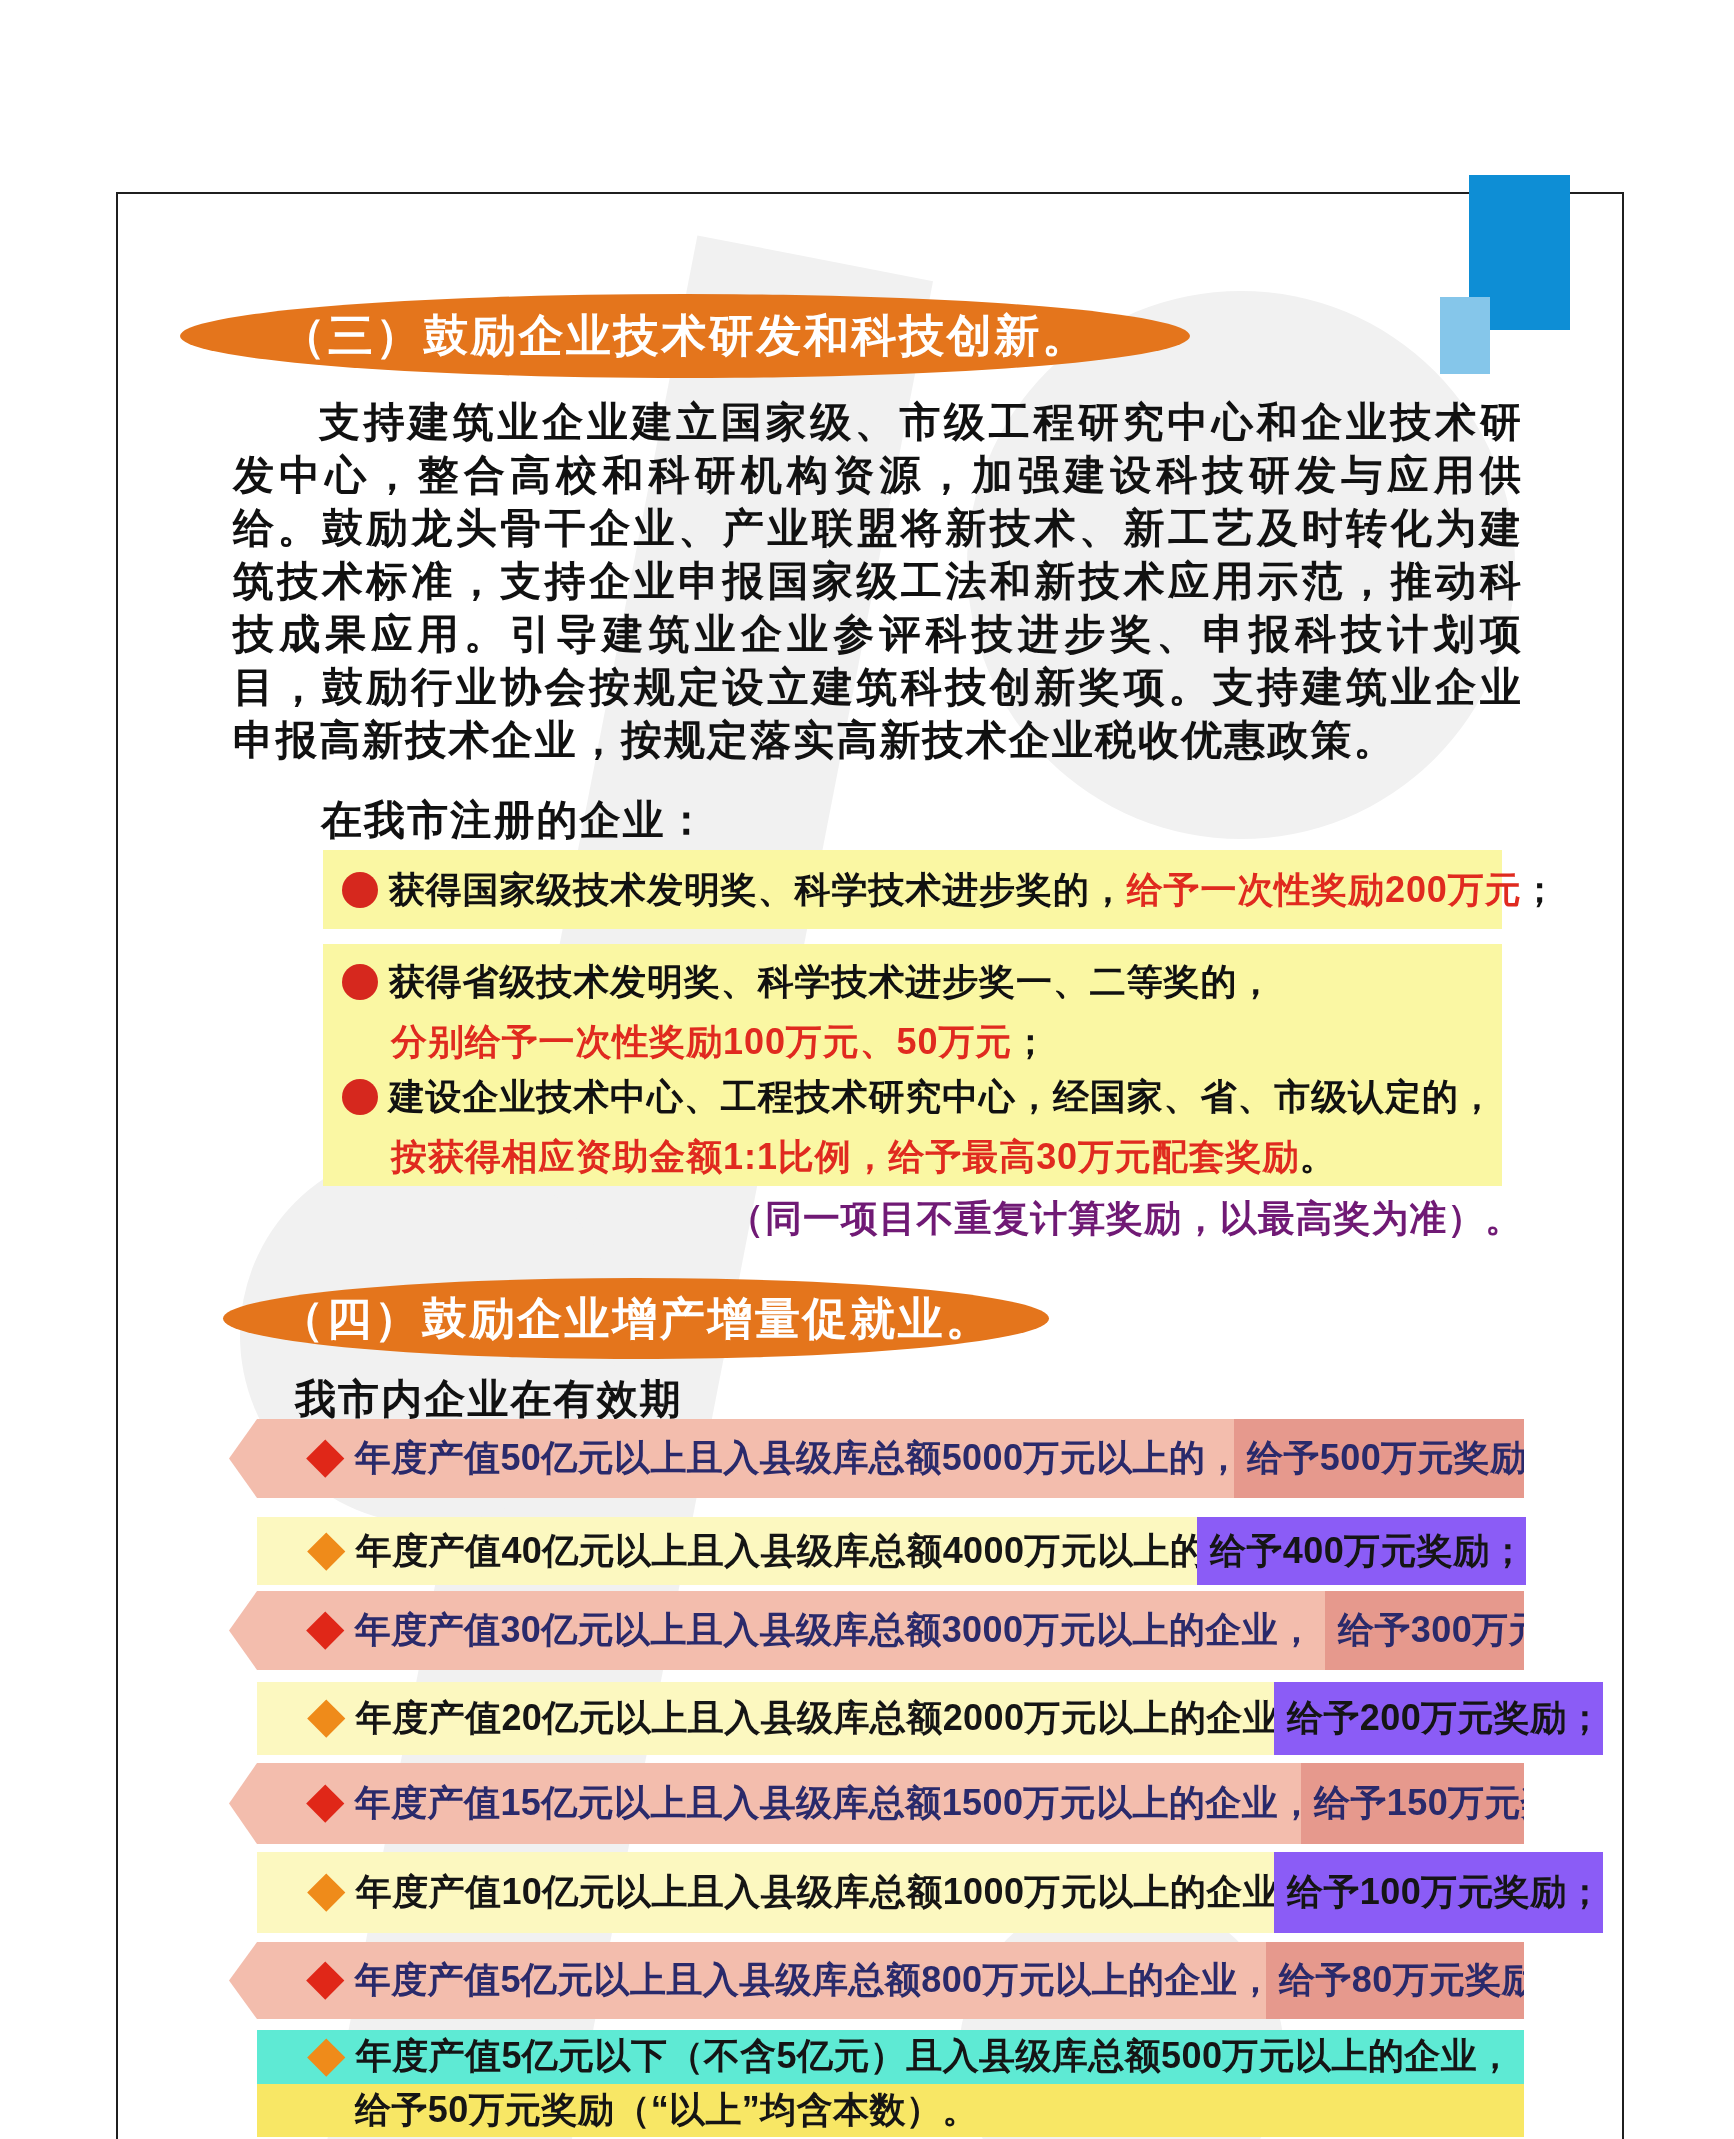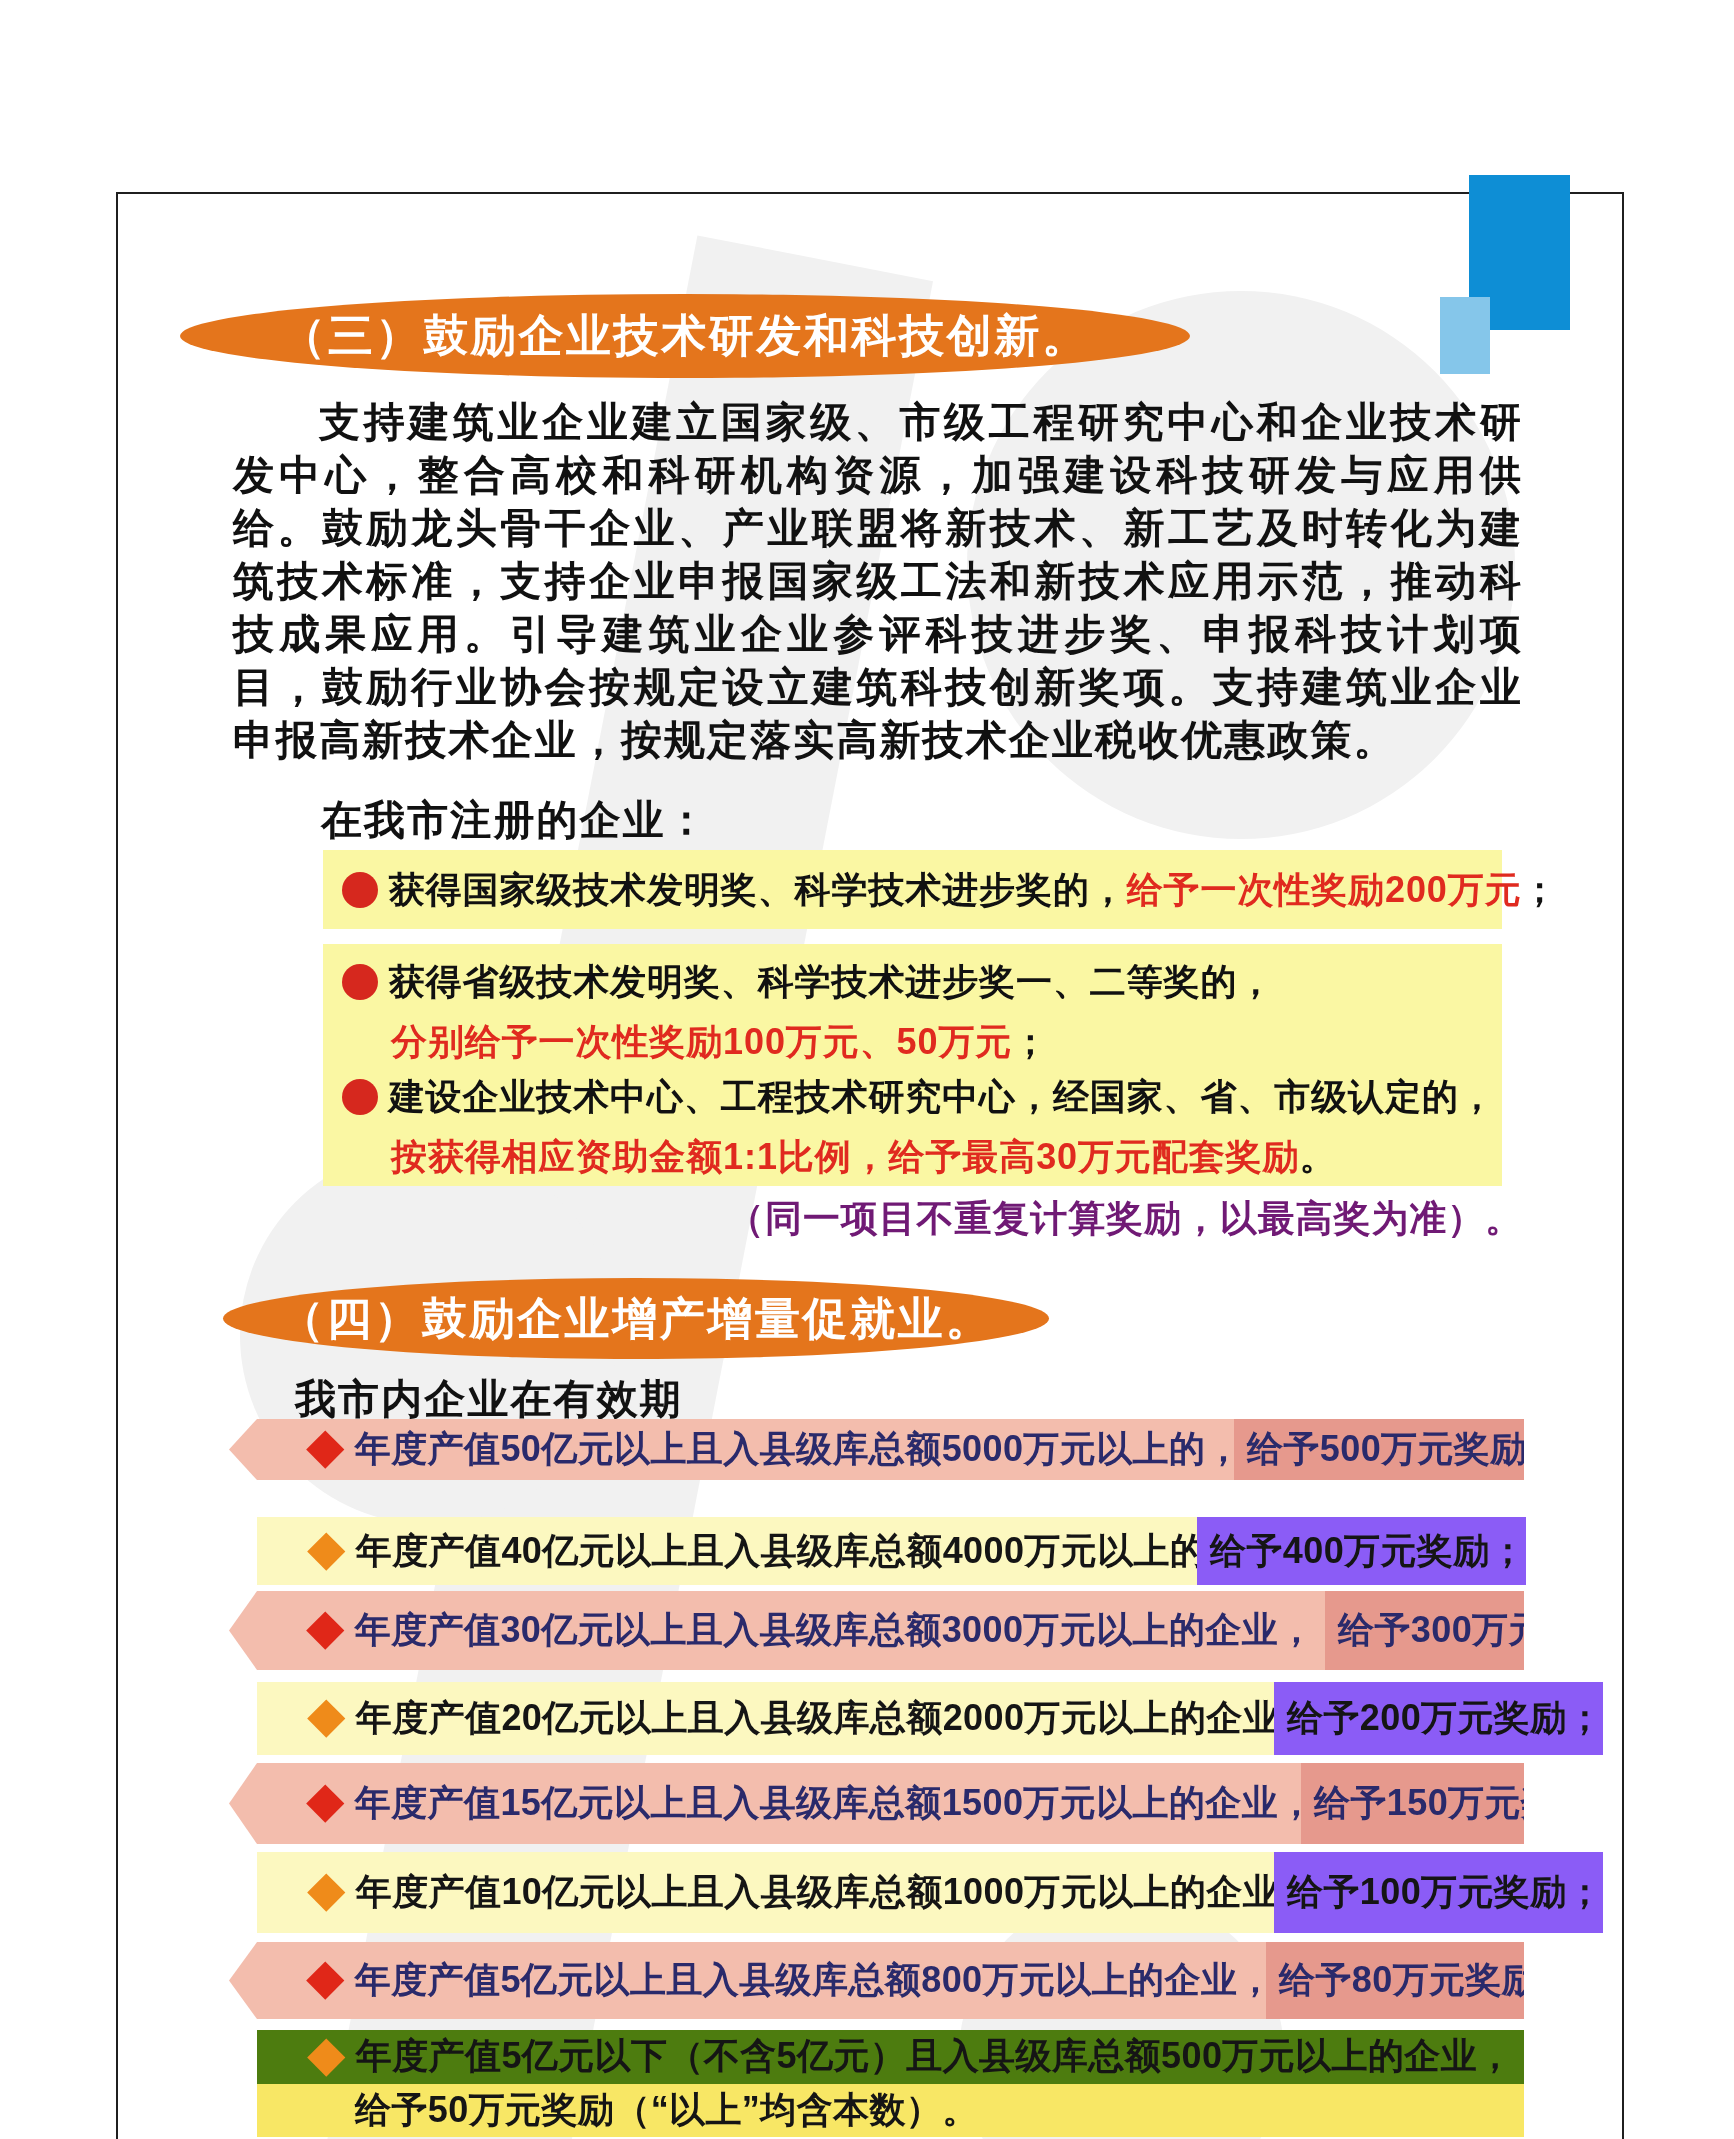"年度产值50亿元以上且入县级库总额5000万元以上的，" div.band { height: 61px -> 79px }
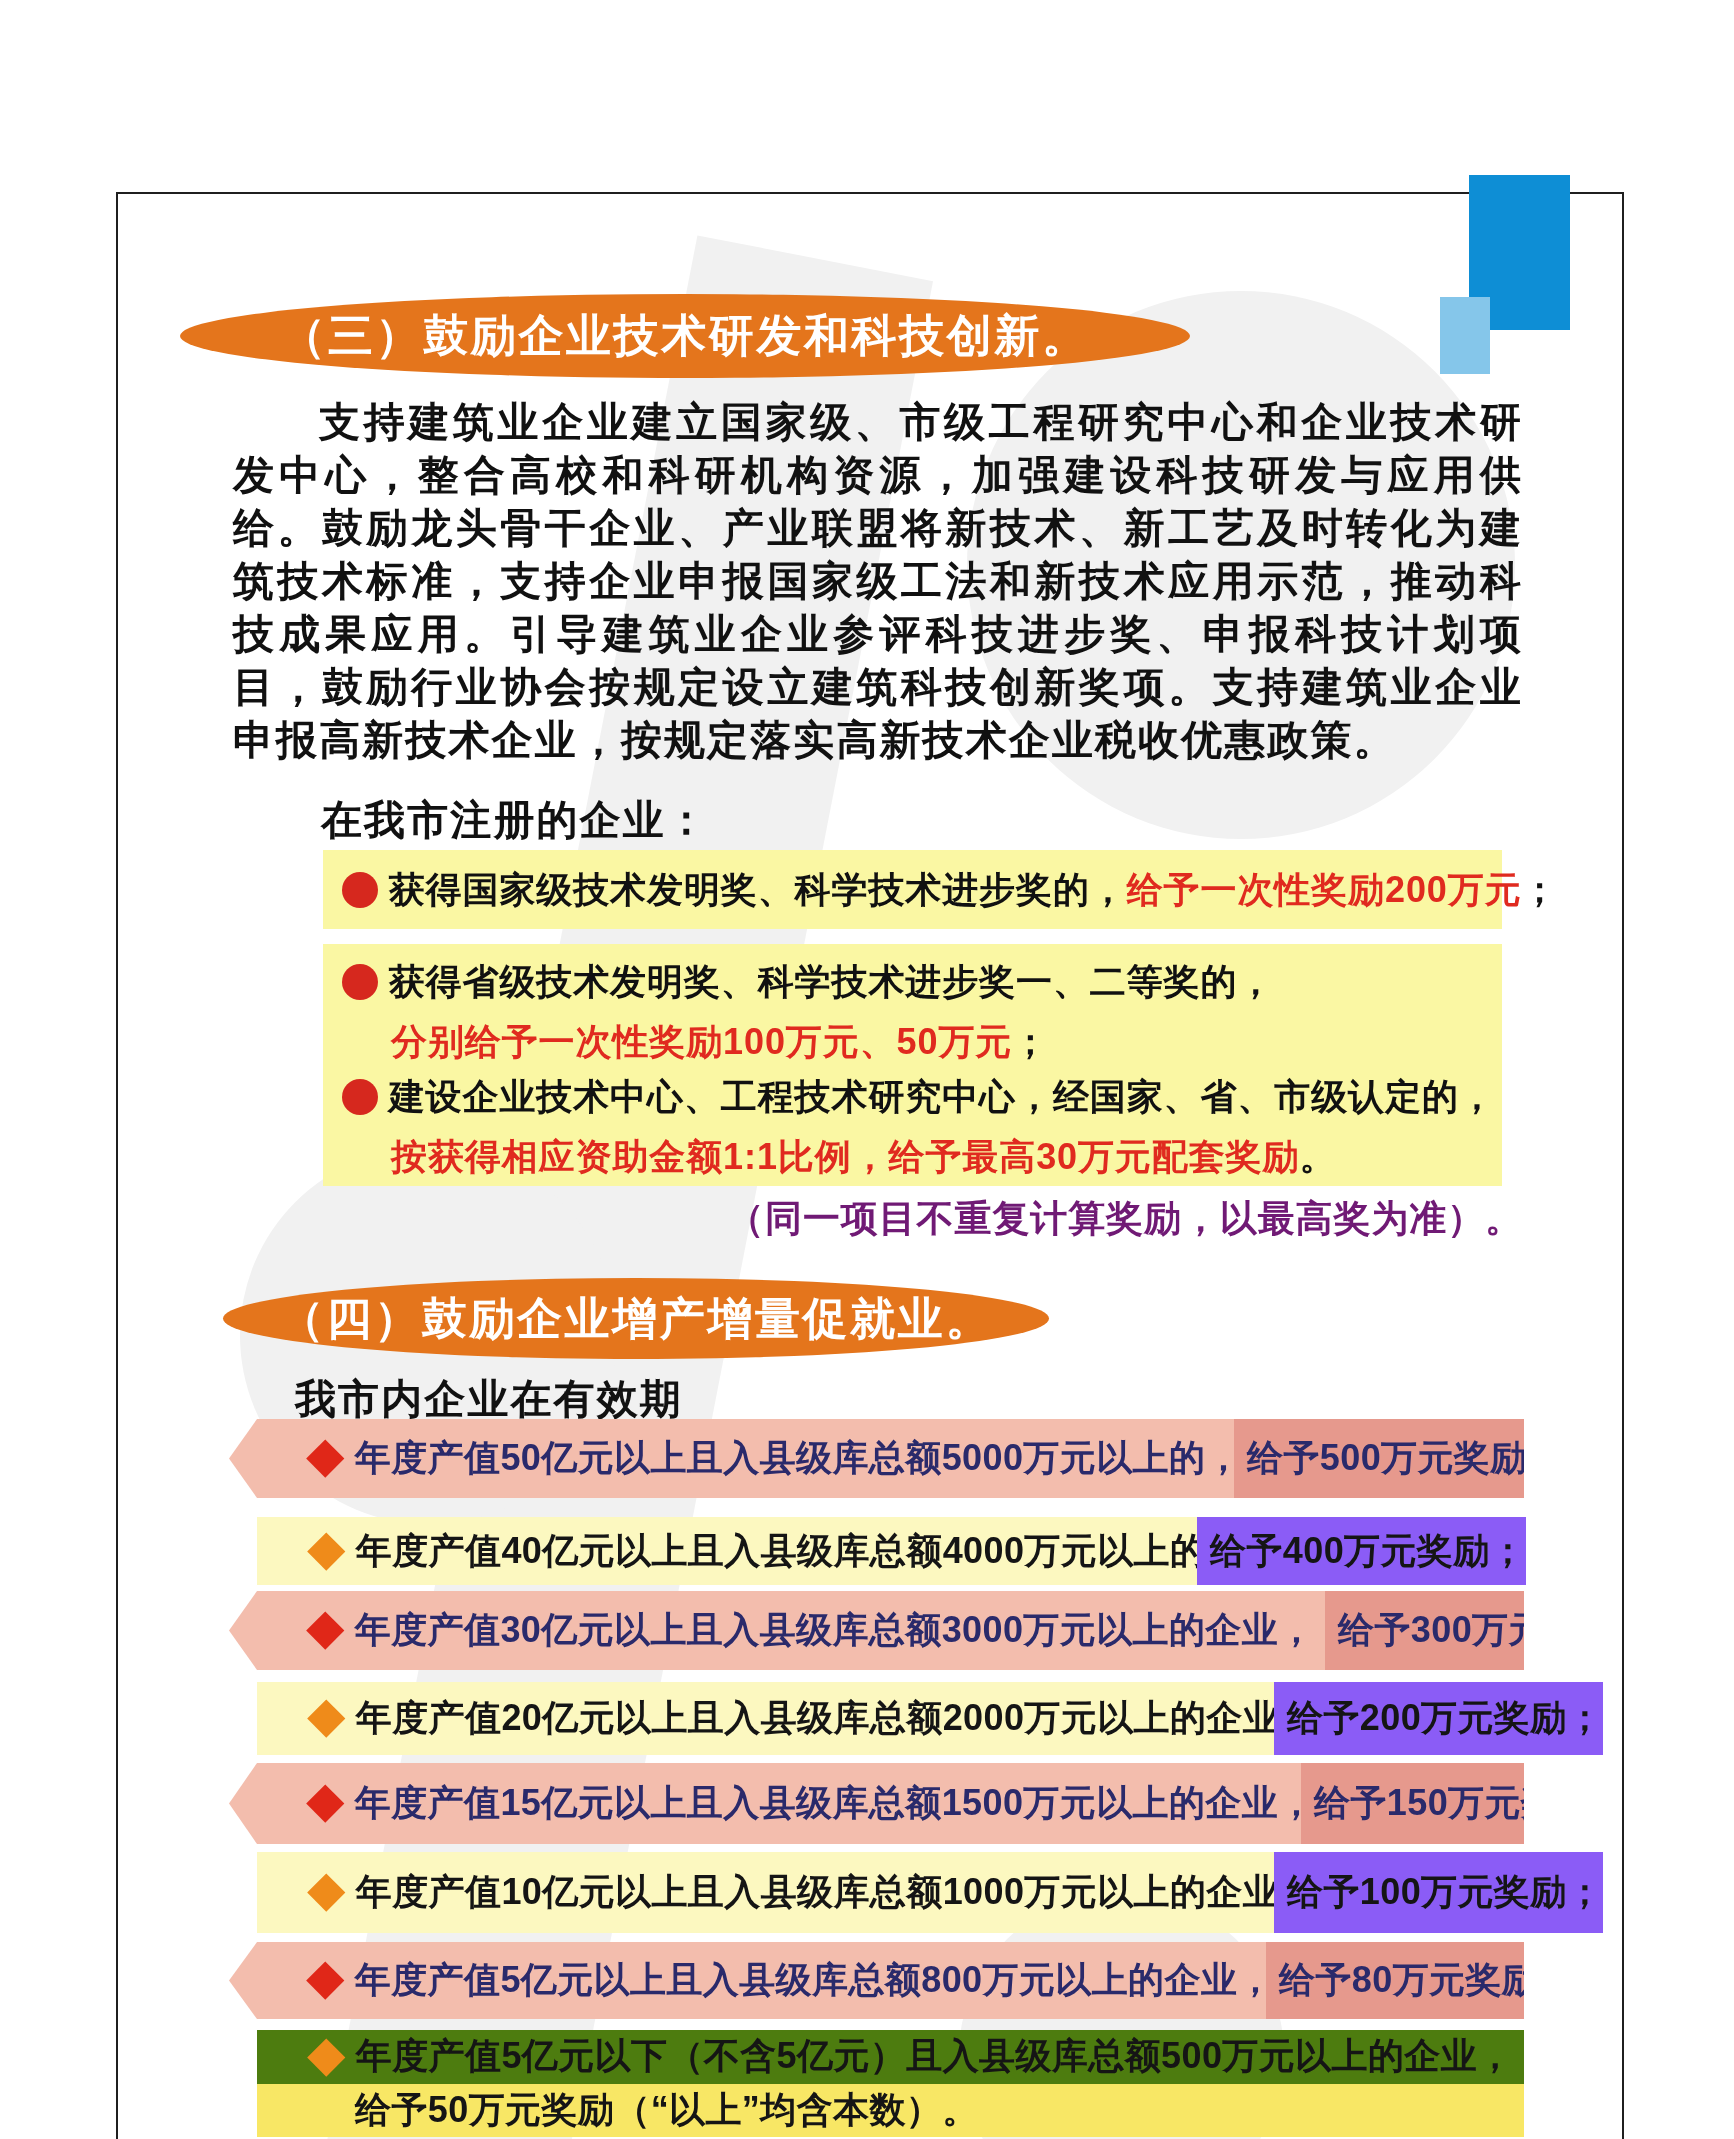"年度产值5亿元以下（不含5亿元）且入县级库总额500万元以上的企业，" .band8 .r1 { background: #4d7c0f -> #5eead4 }
